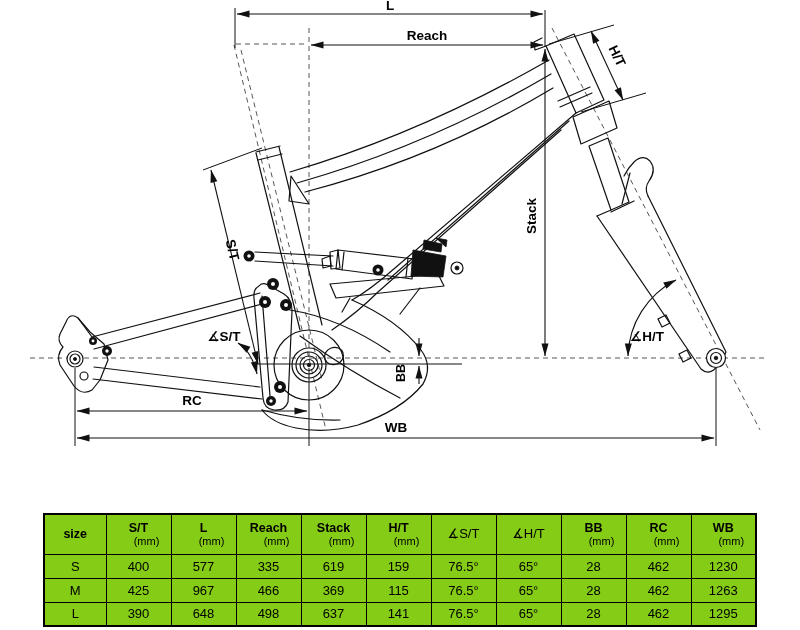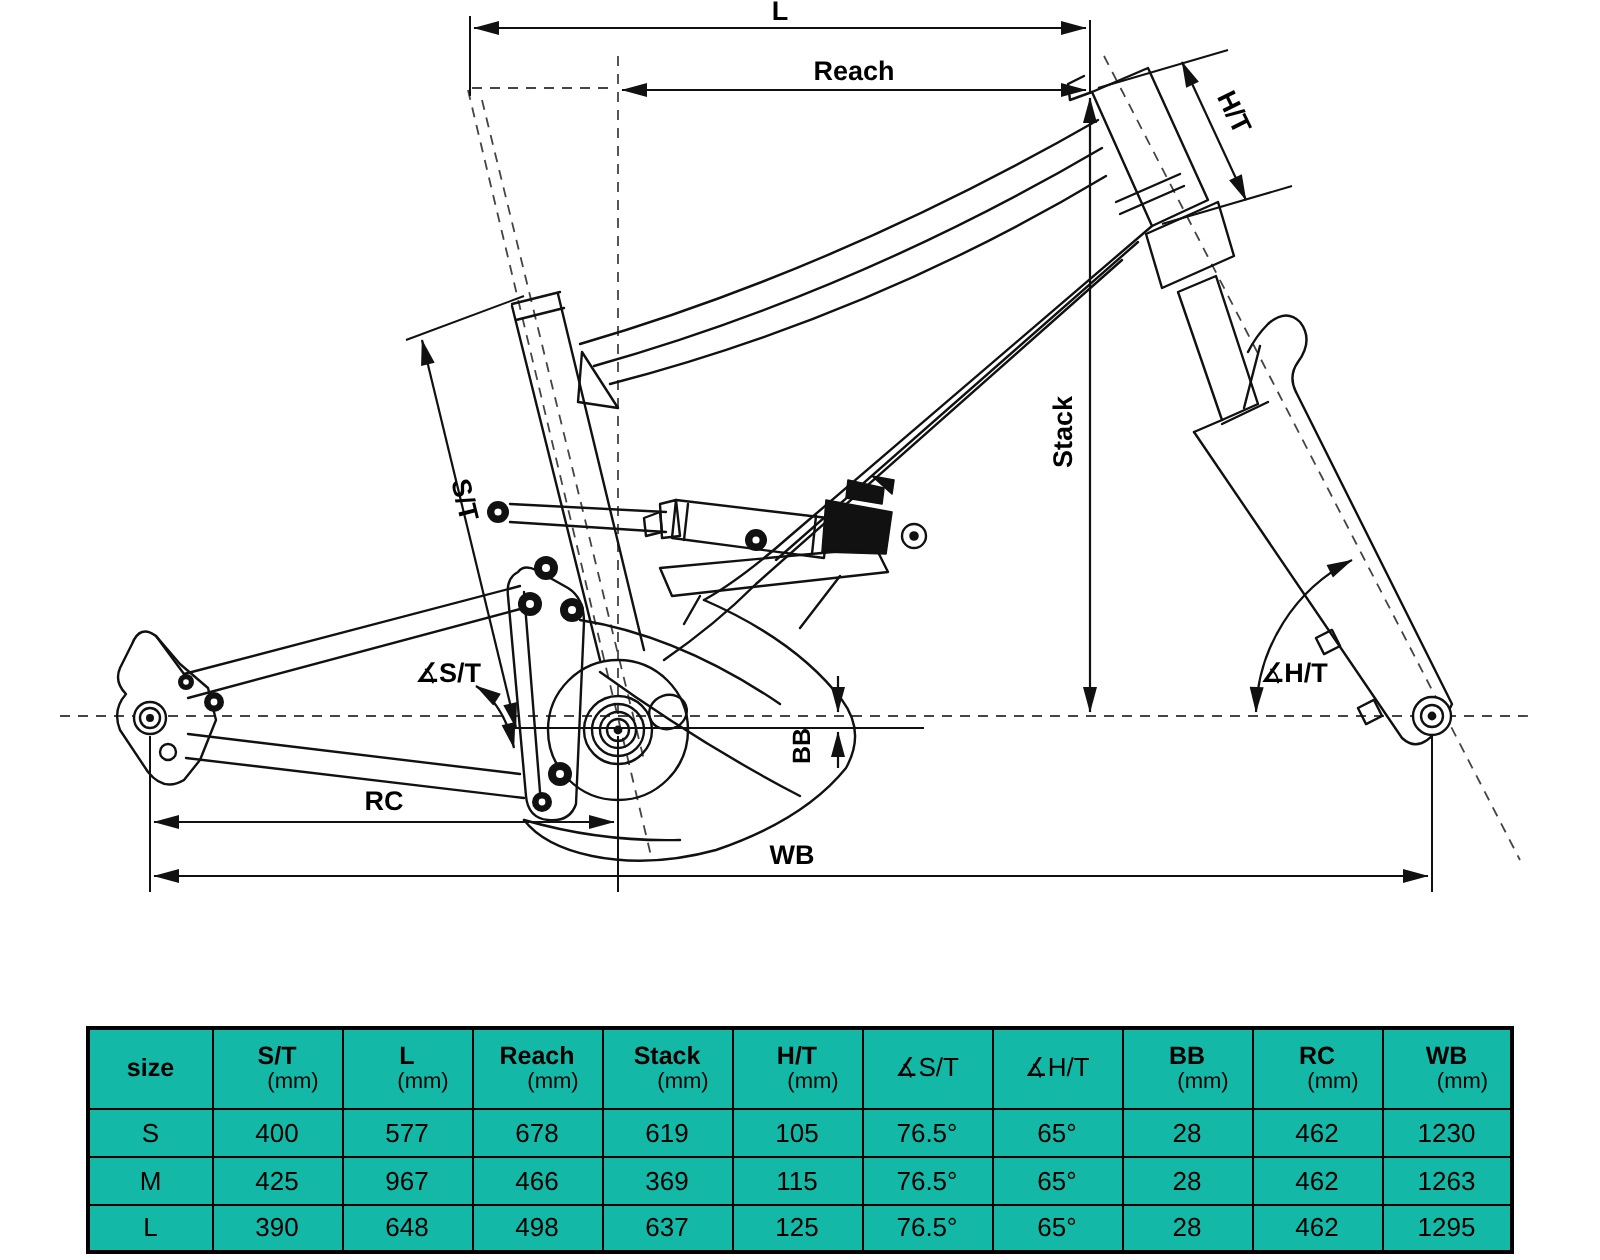"size" .geo-table { background: #14b8a6 -> #84cc16 }
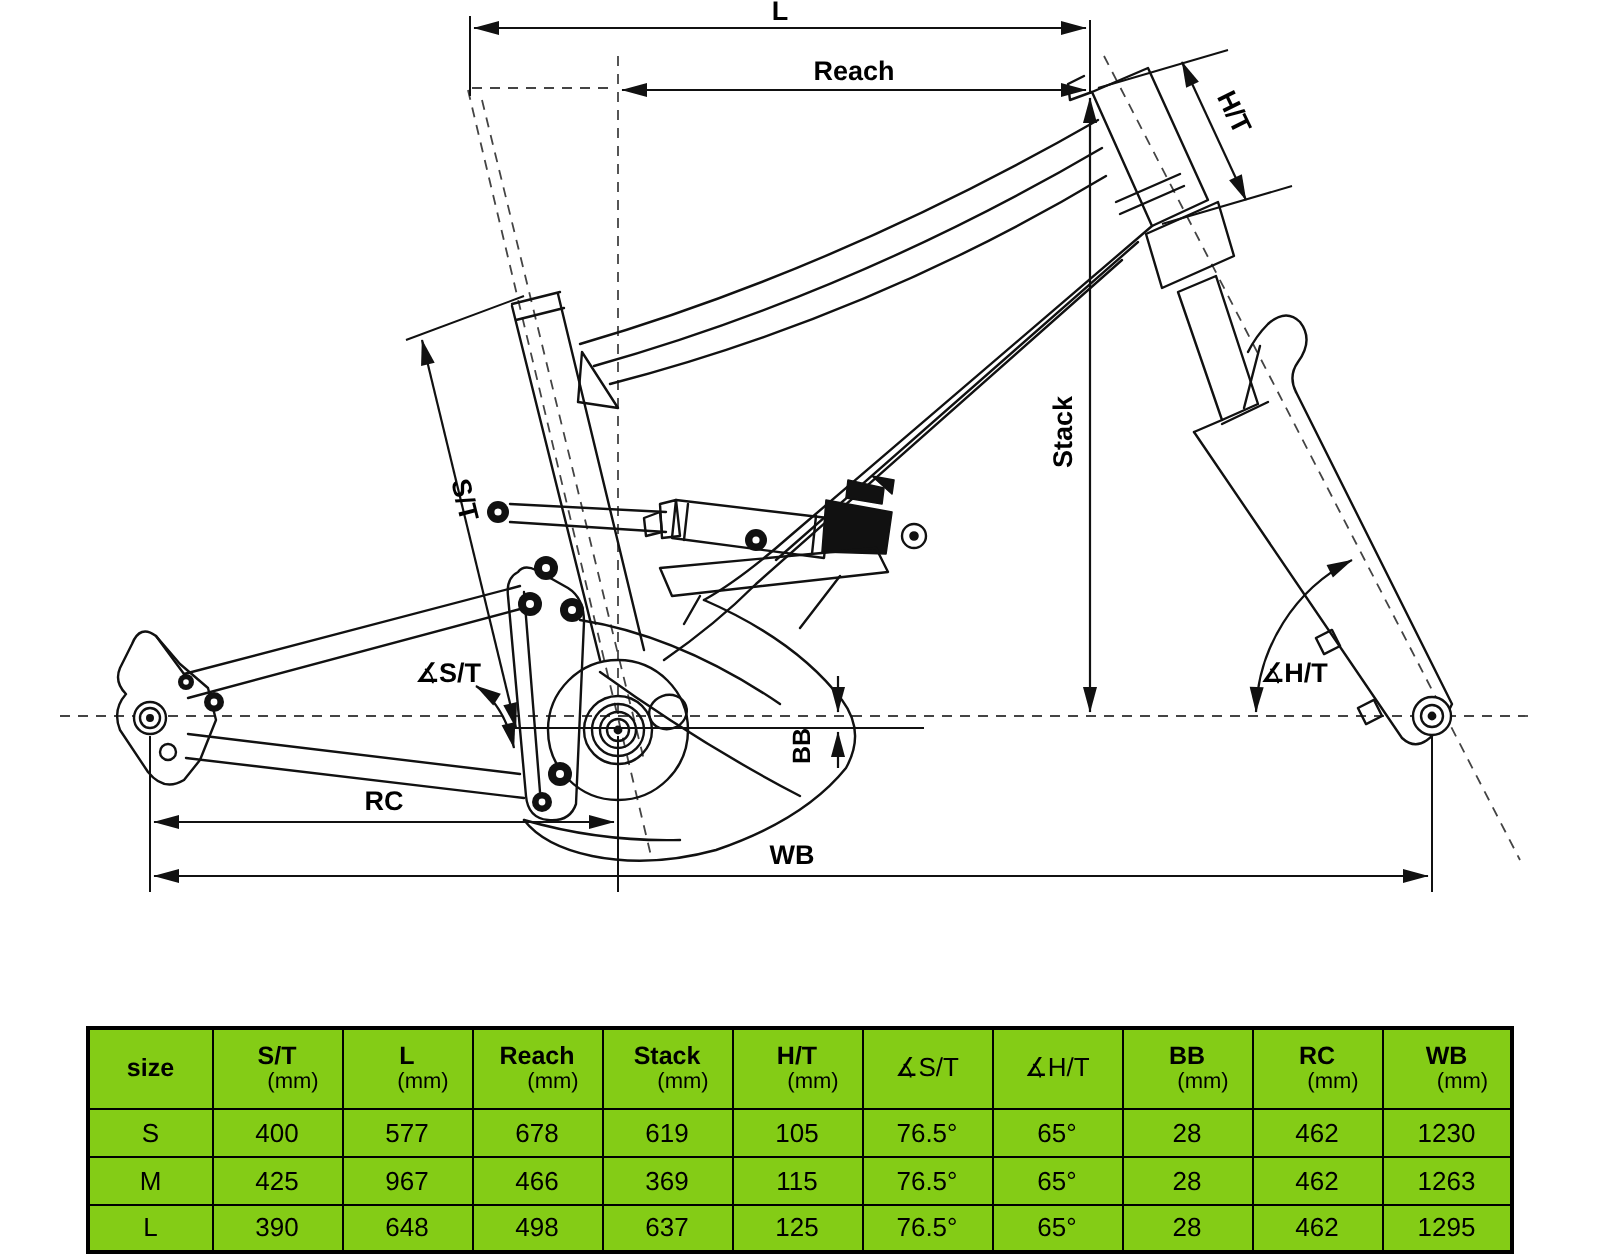"678" td { text: 678 -> 335 }
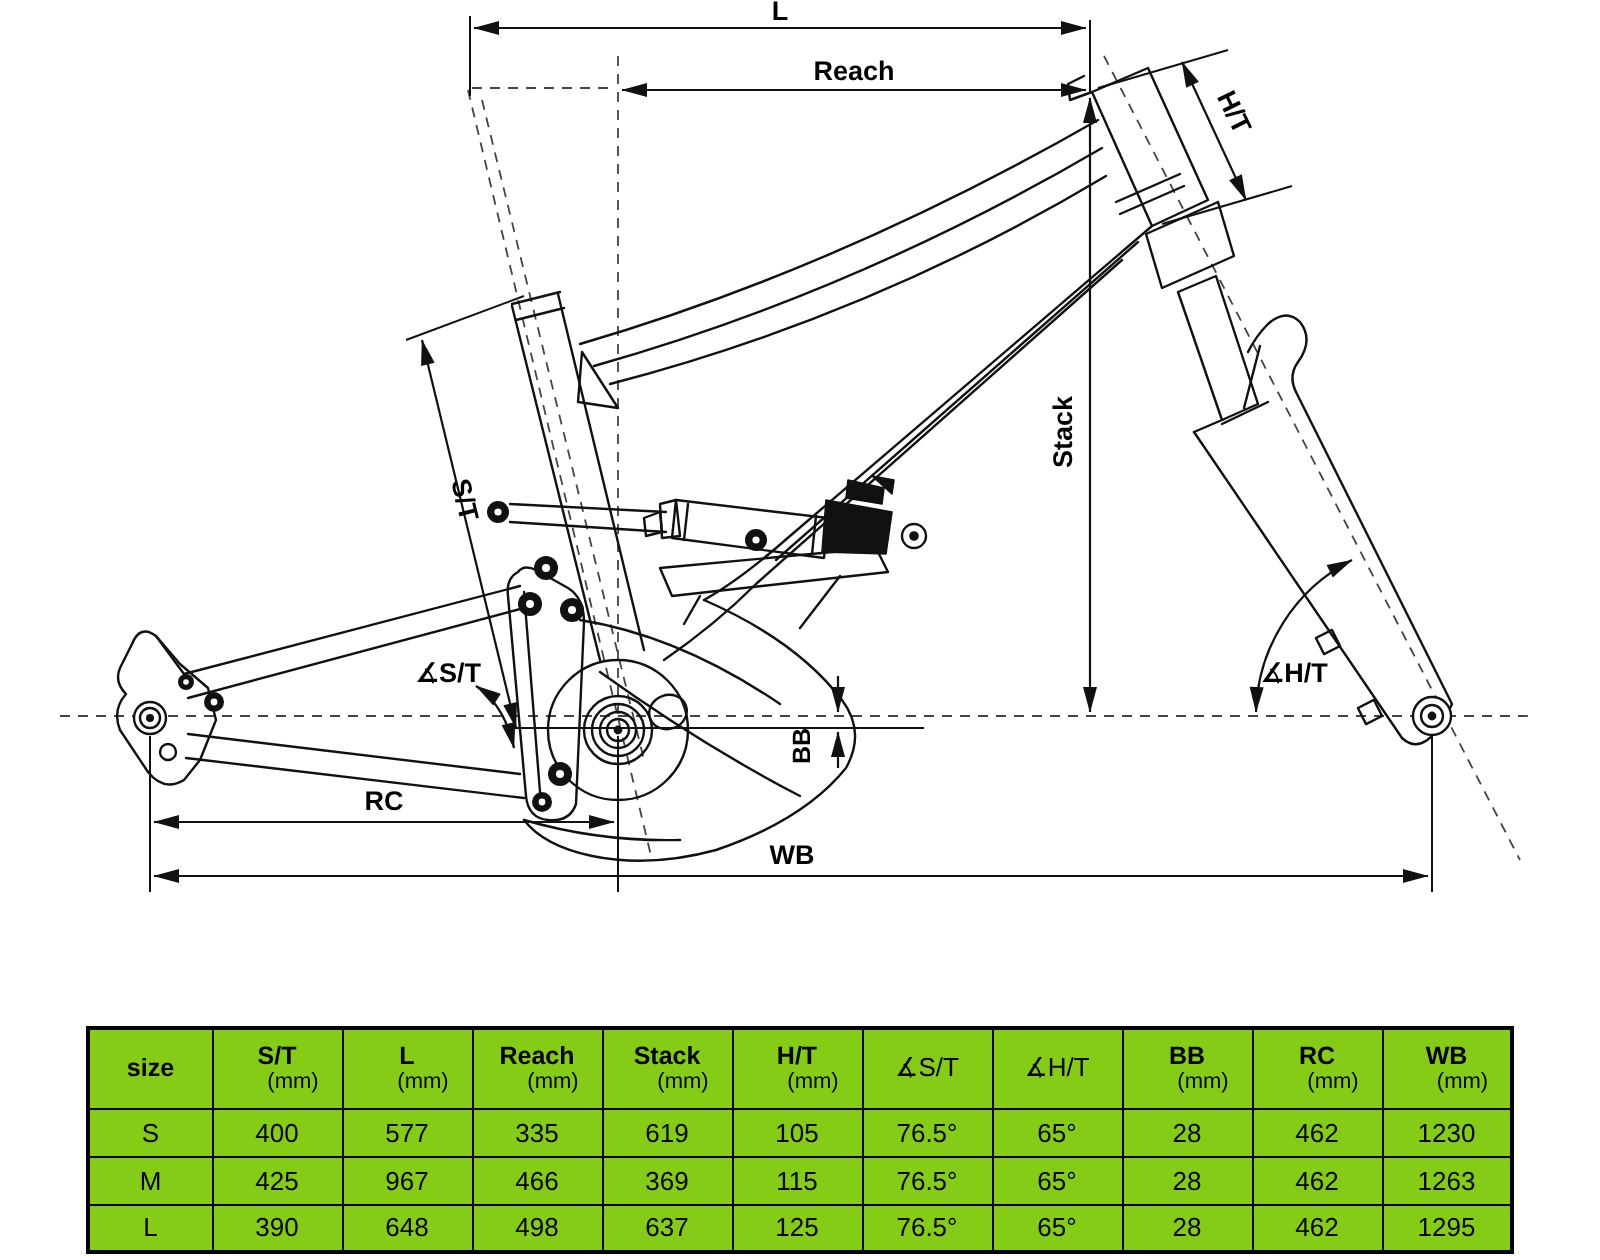"105" td { text: 105 -> 159 }
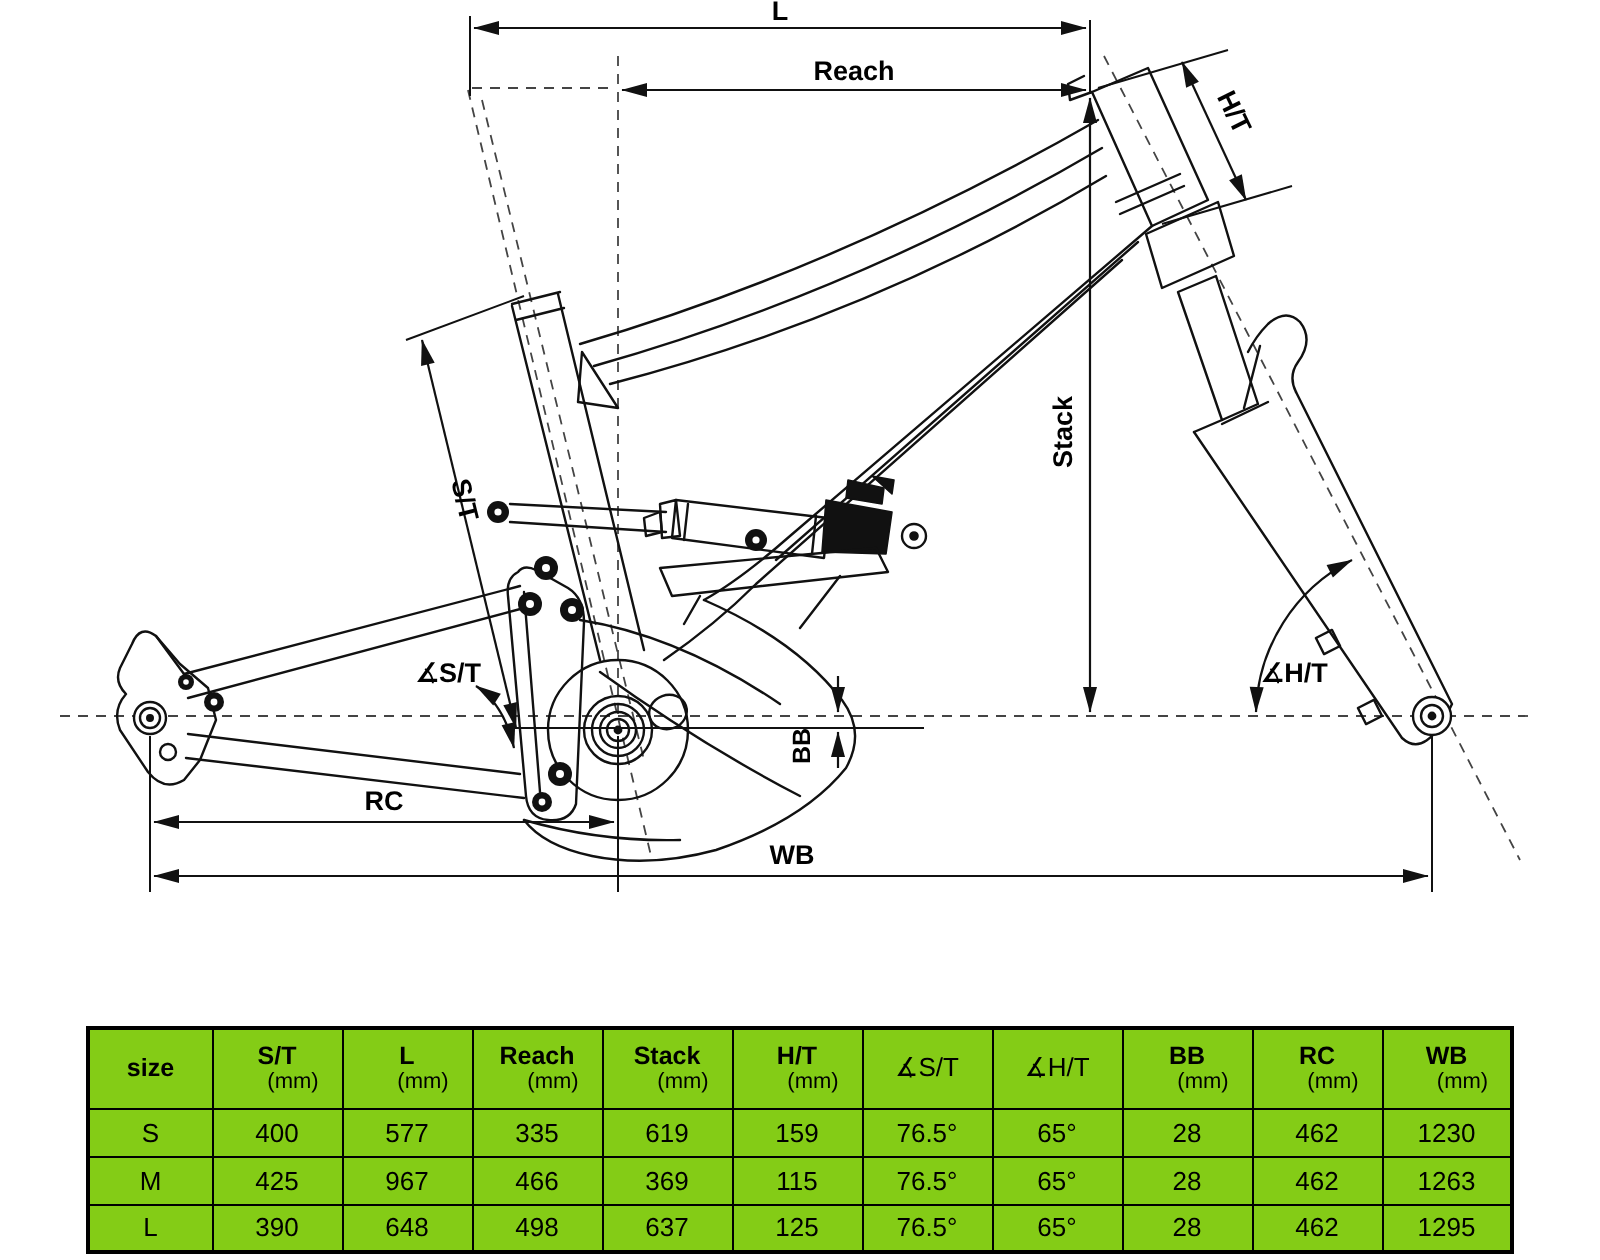"125" td { text: 125 -> 141 }
